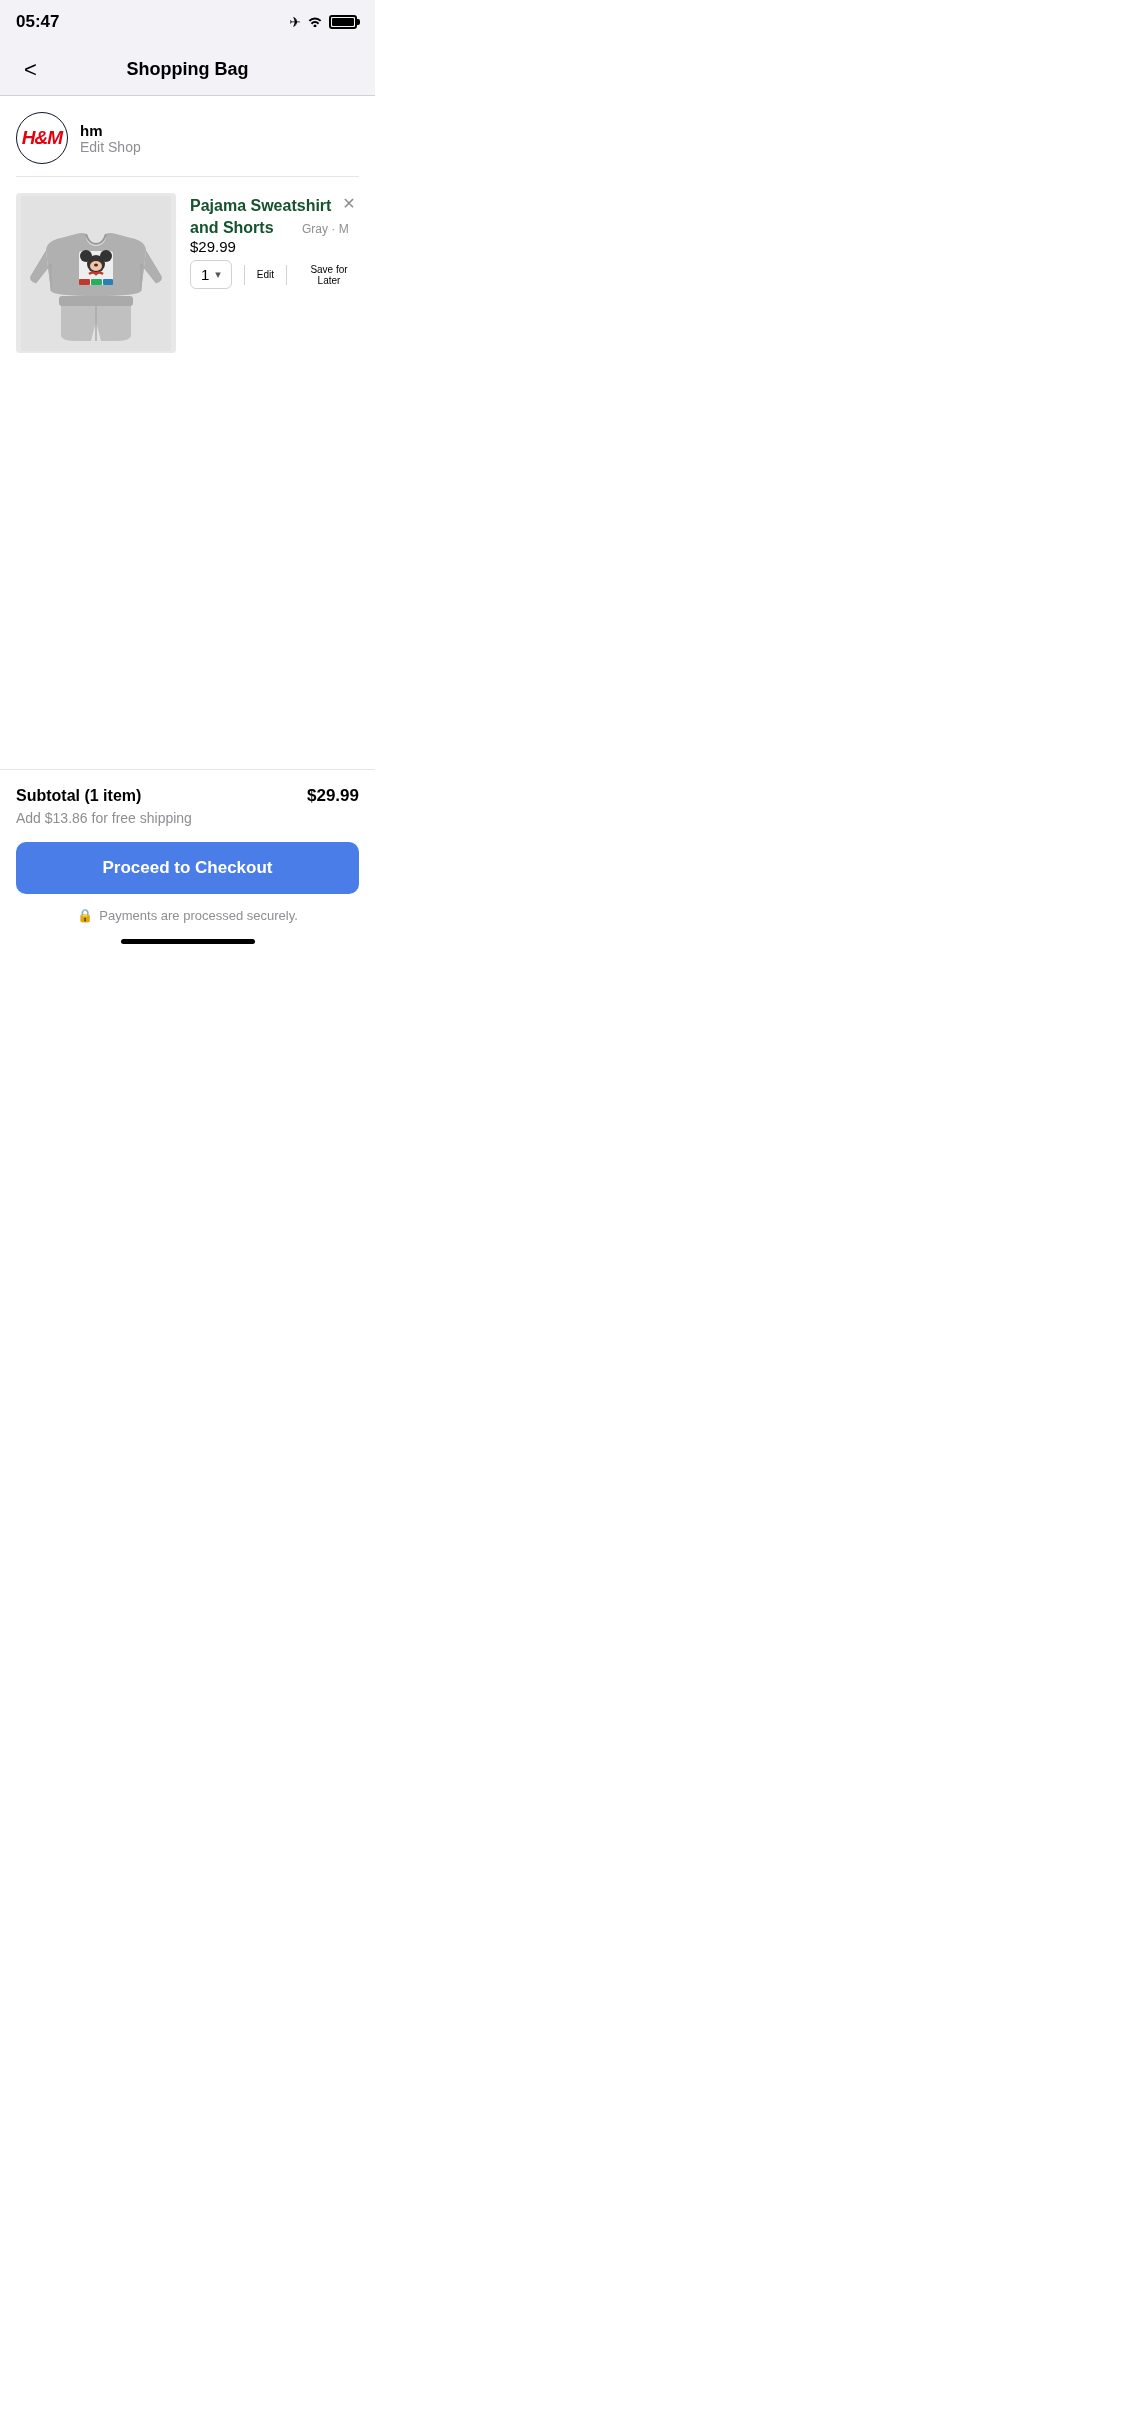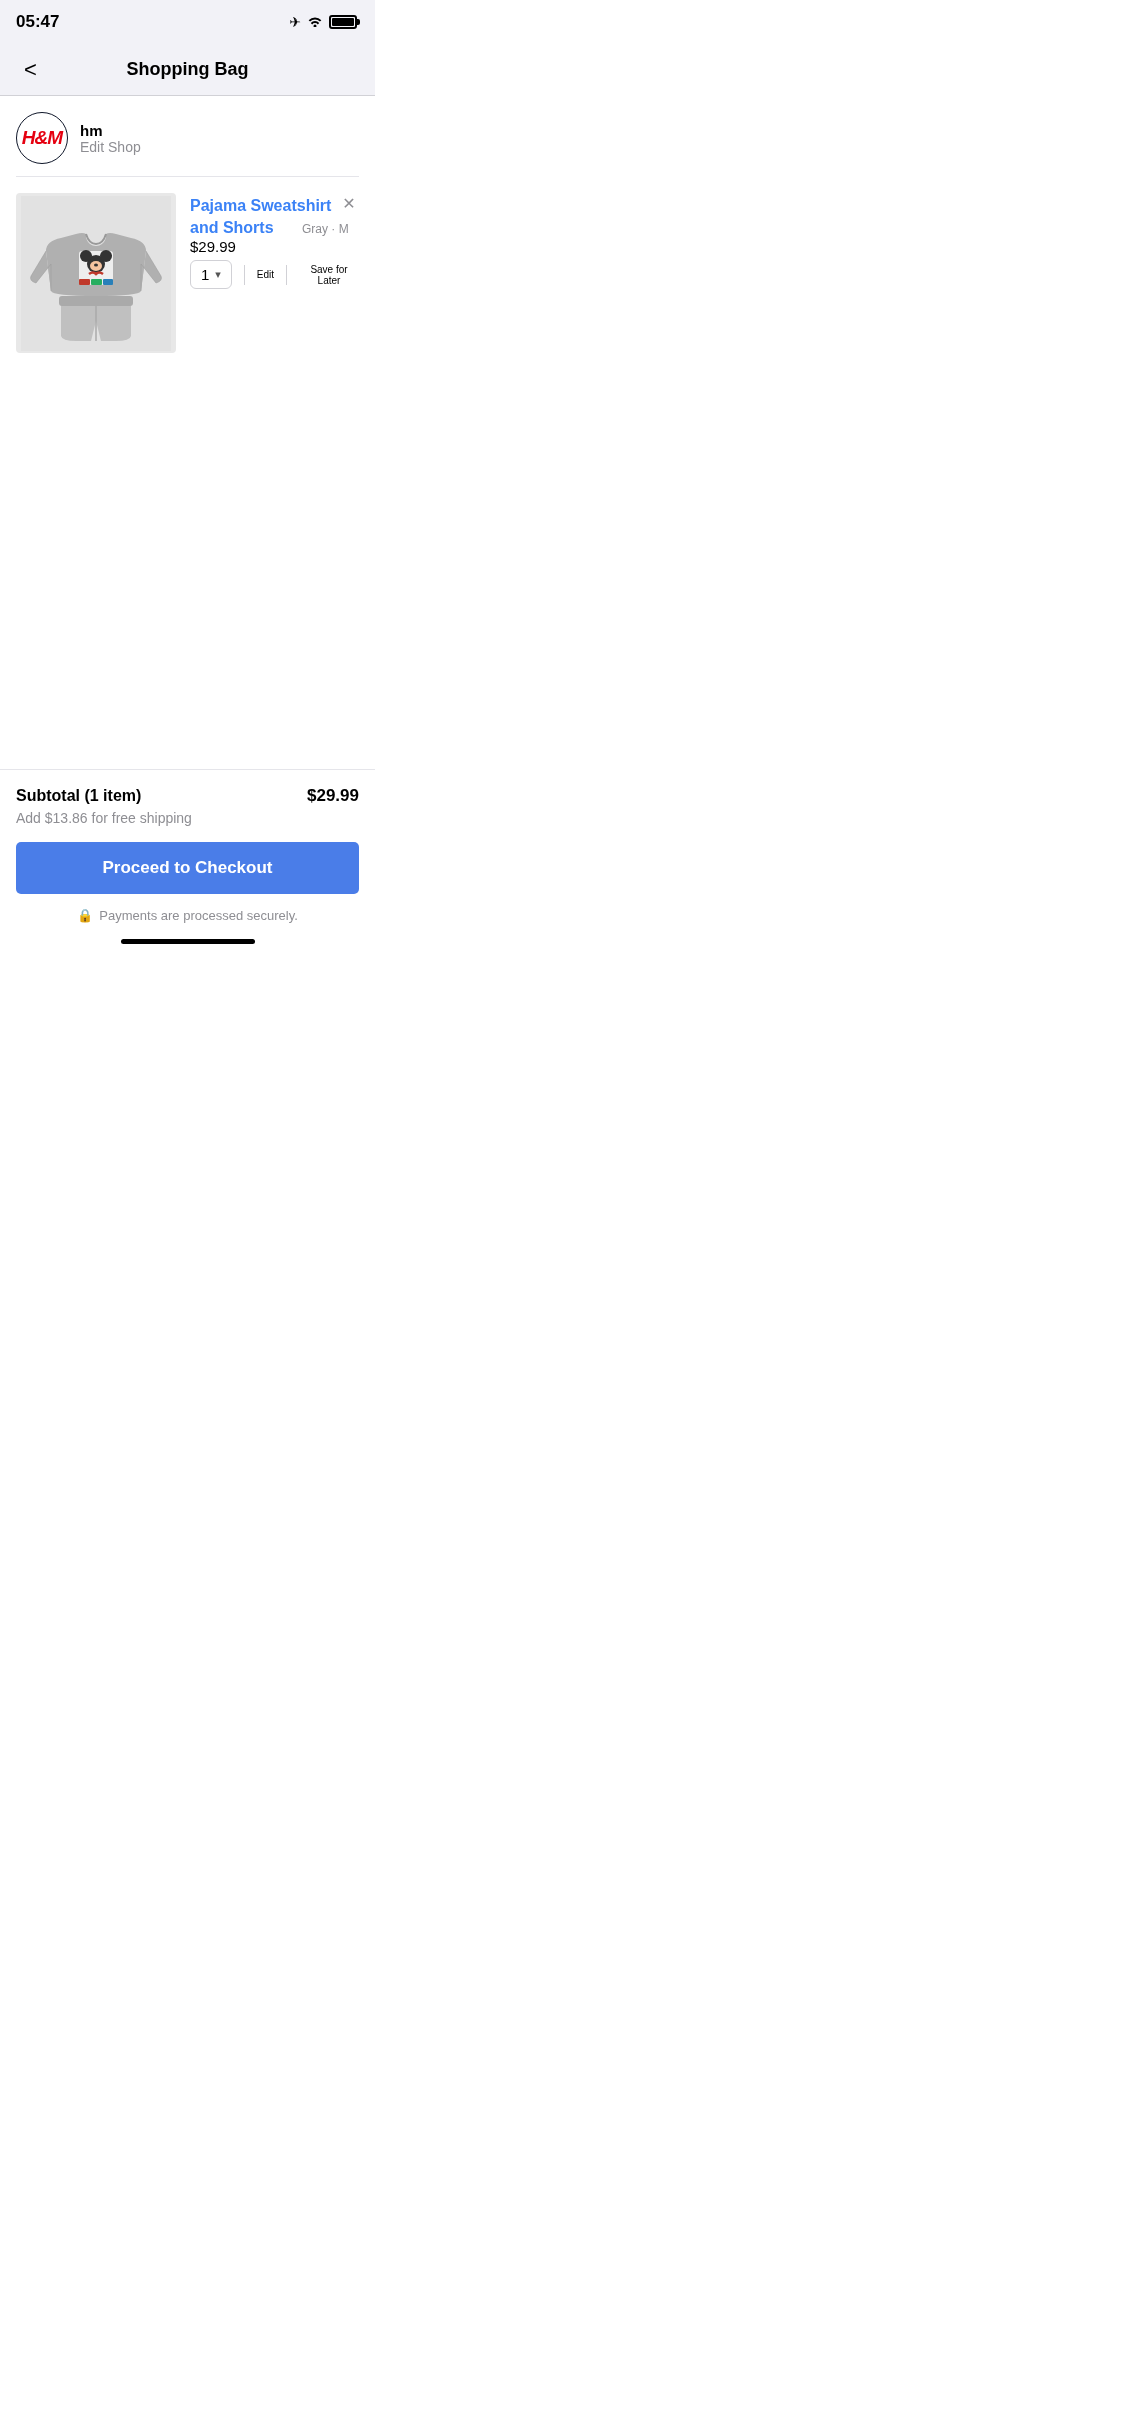"Pajama Sweatshirt and Shorts" .product-name { color: #3b82f6 -> #14532d }
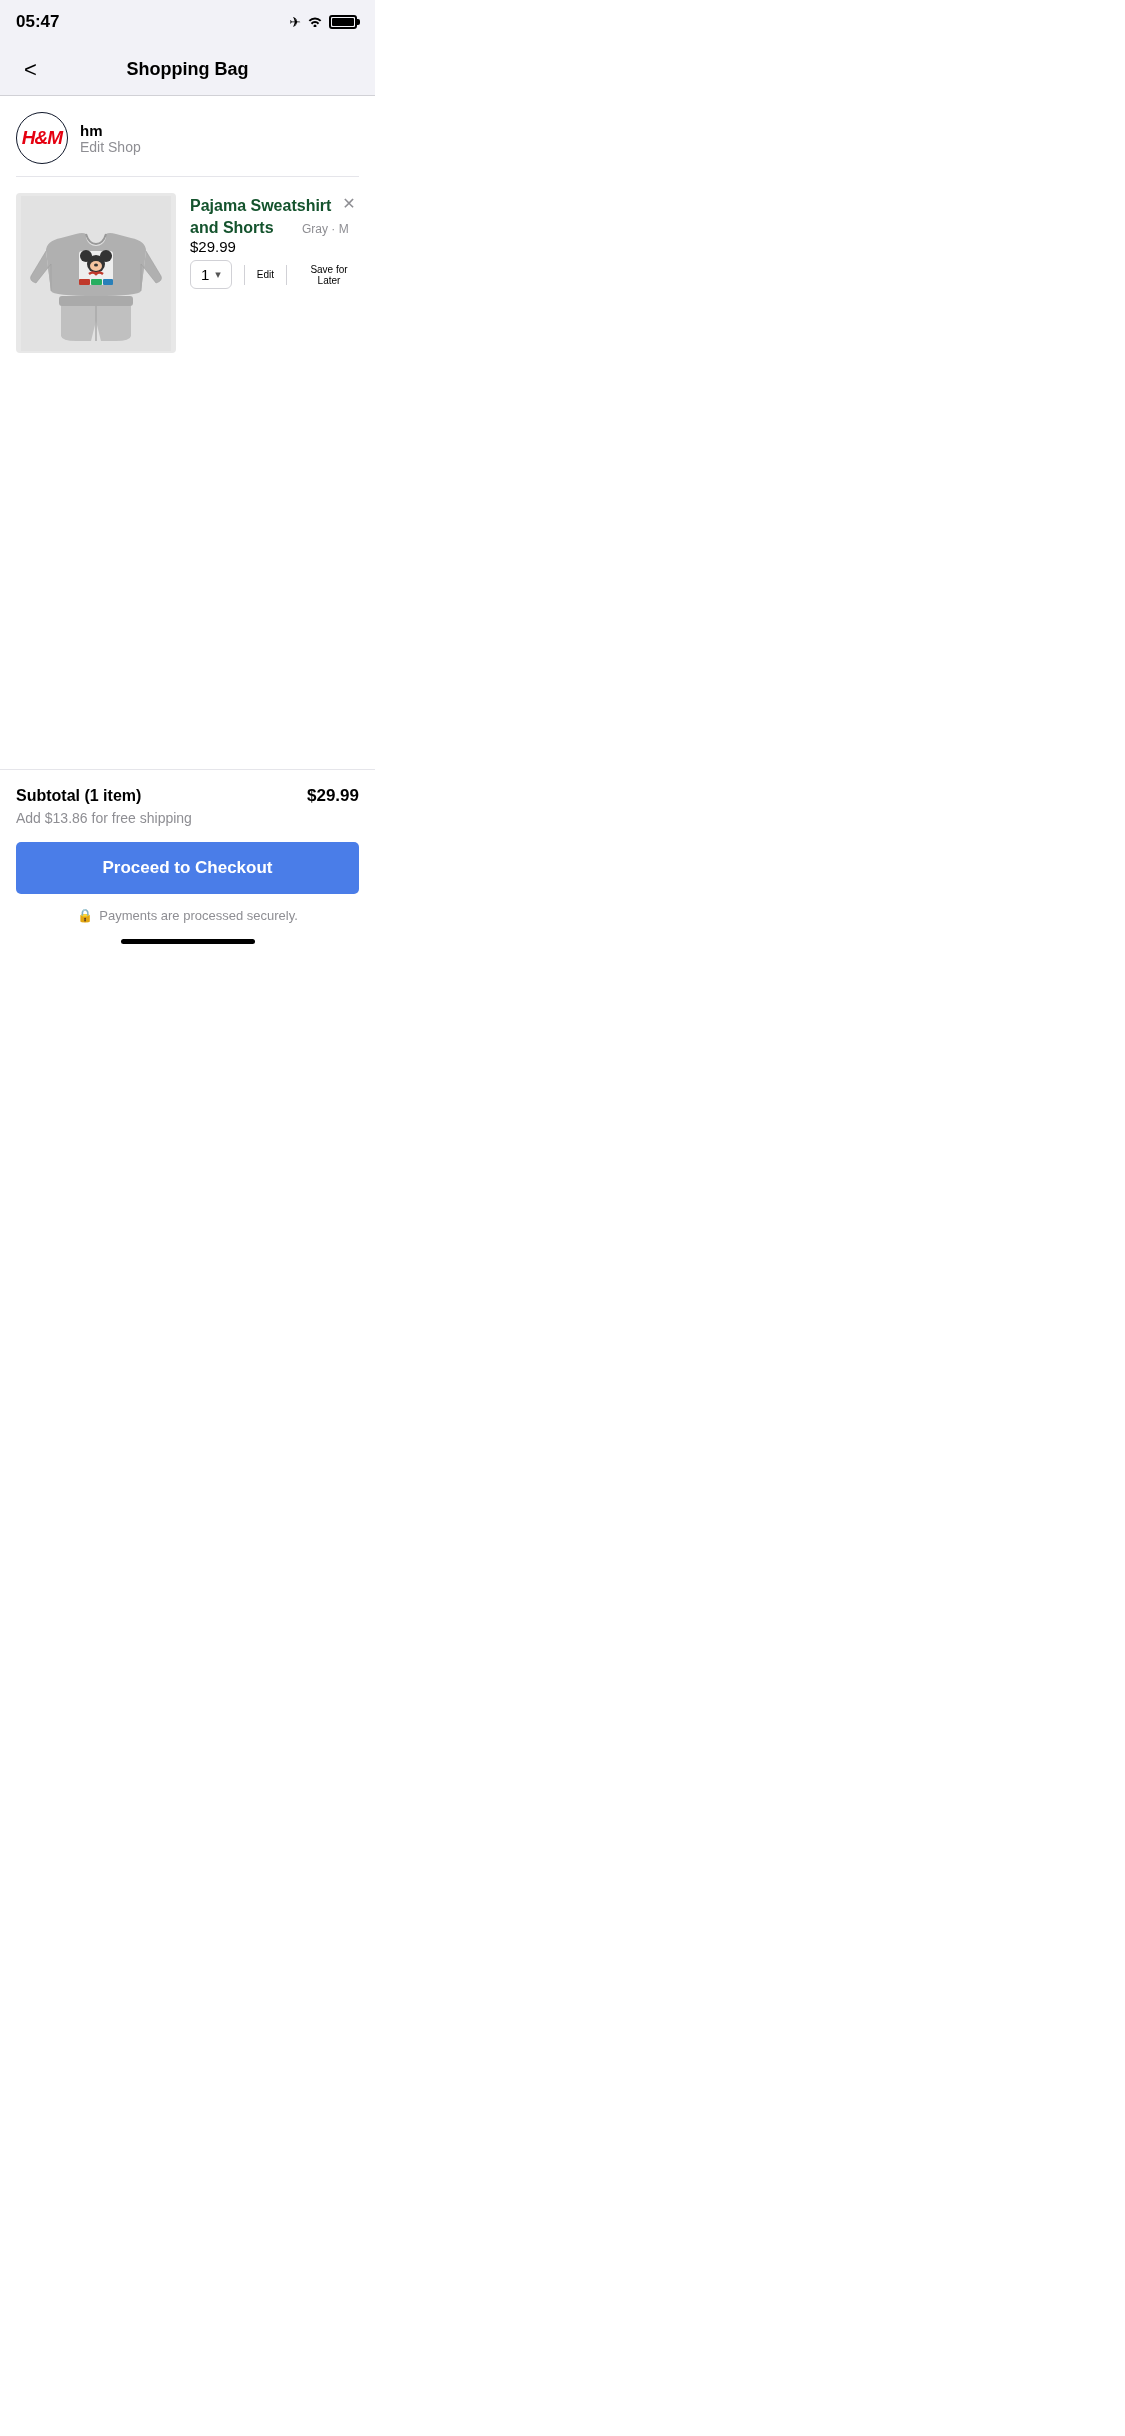"Proceed to Checkout" .checkout-btn { border-radius: 5px -> 10px }
